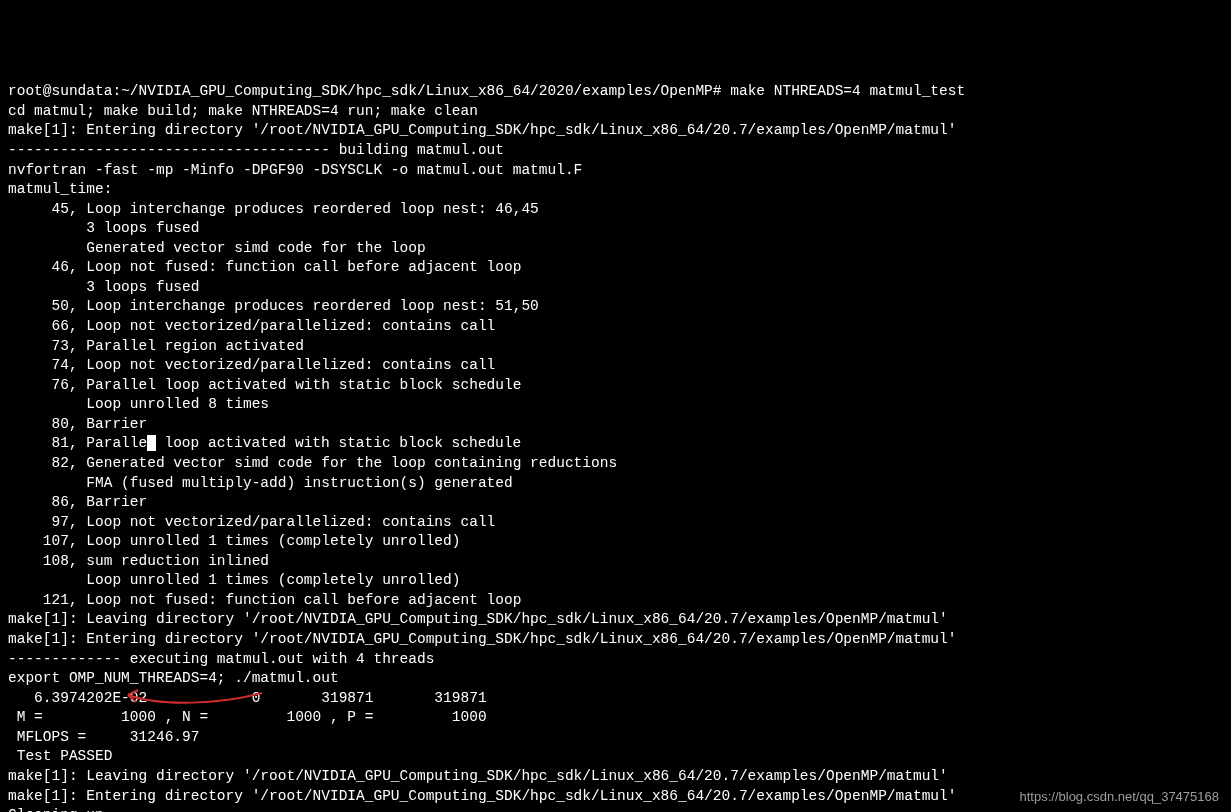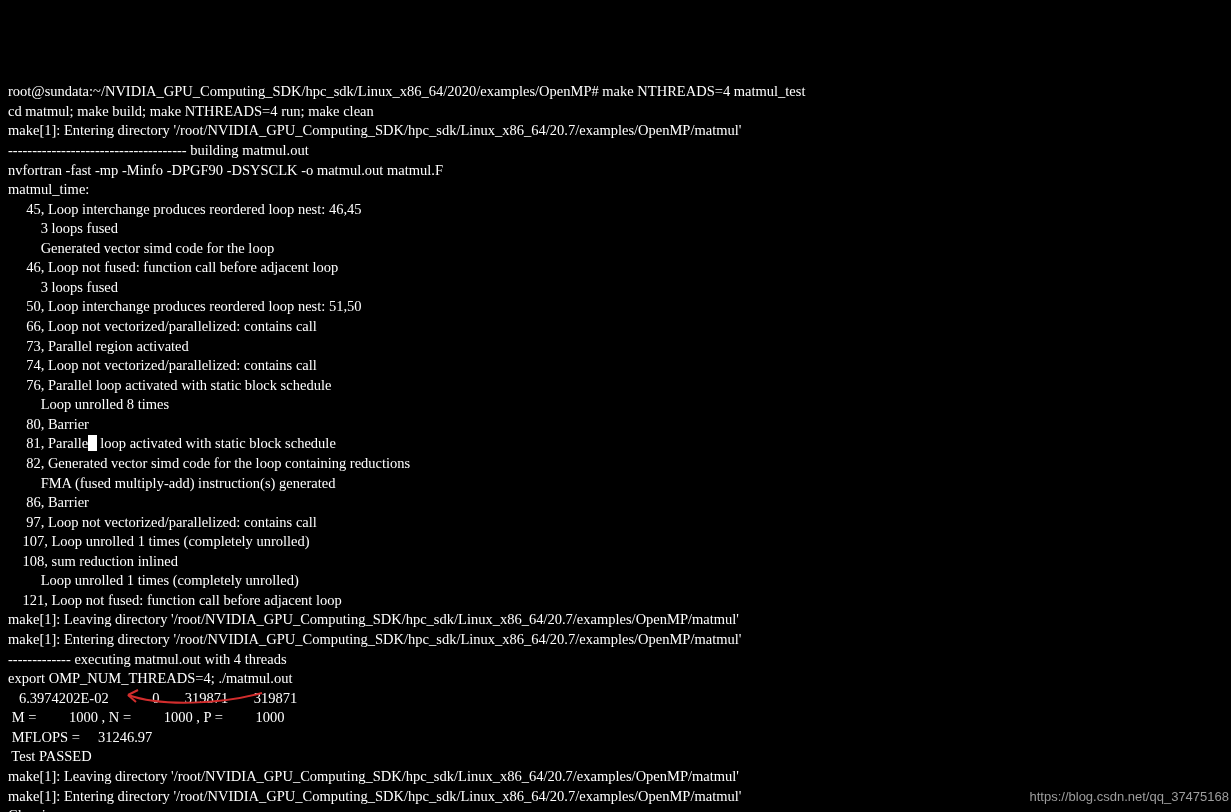"root@sundata:~/NVIDIA_GPU_Computing_SDK/" .terminal-line { font-family: Liberation Serif, serif -> none }
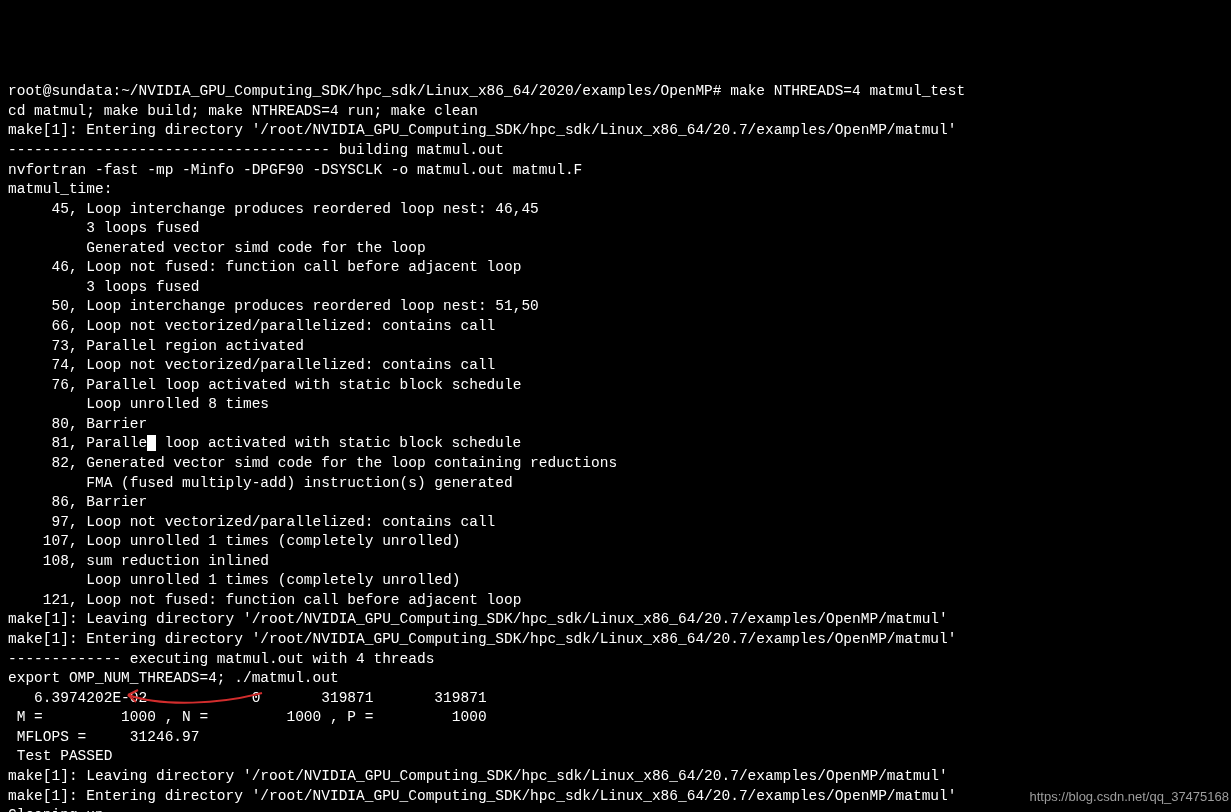"https://blog.csdn.net/qq_37475168" .watermark { right: 2px -> 12px }
